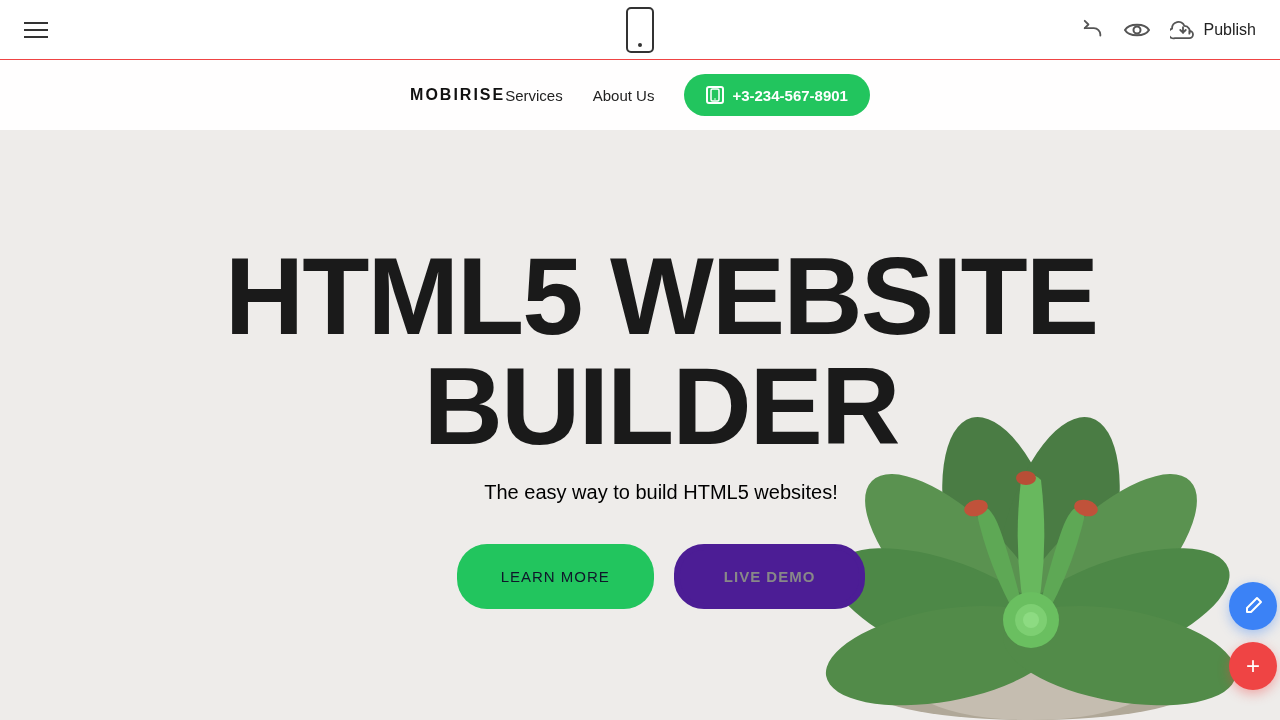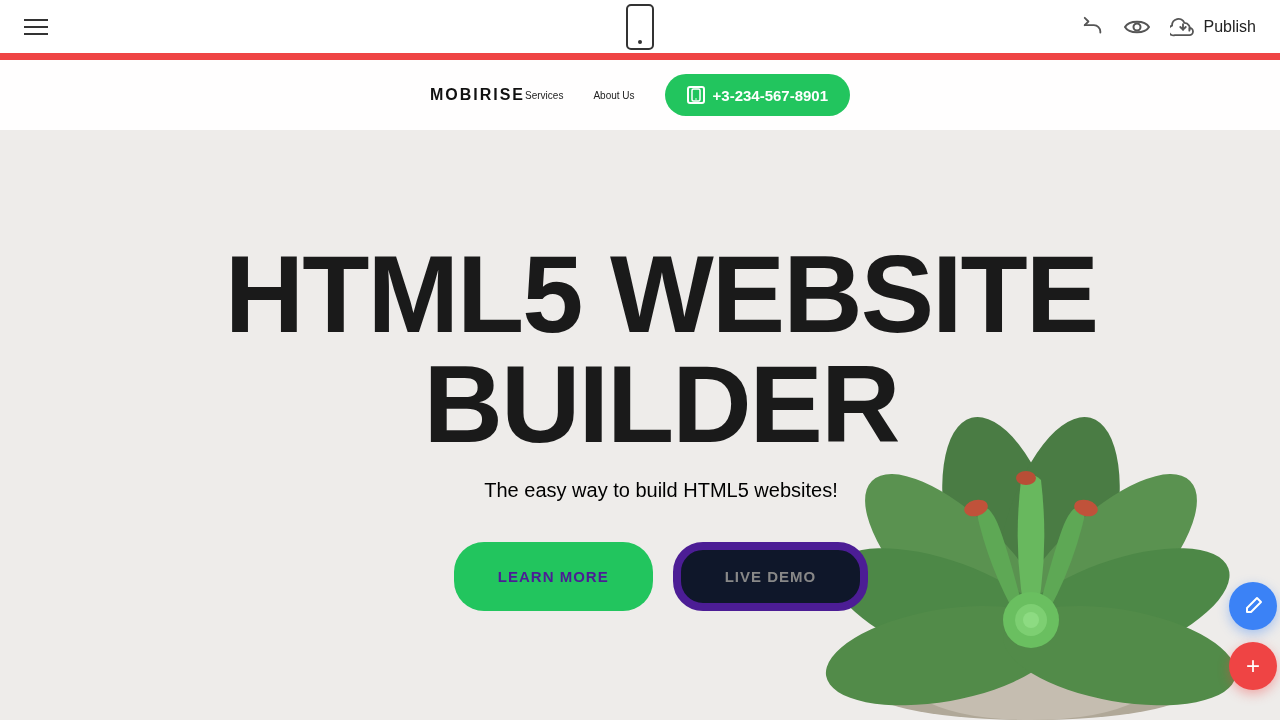"Publish" .toolbar { border-bottom: 7px solid #ef4444 -> 1px solid #ef4444 }
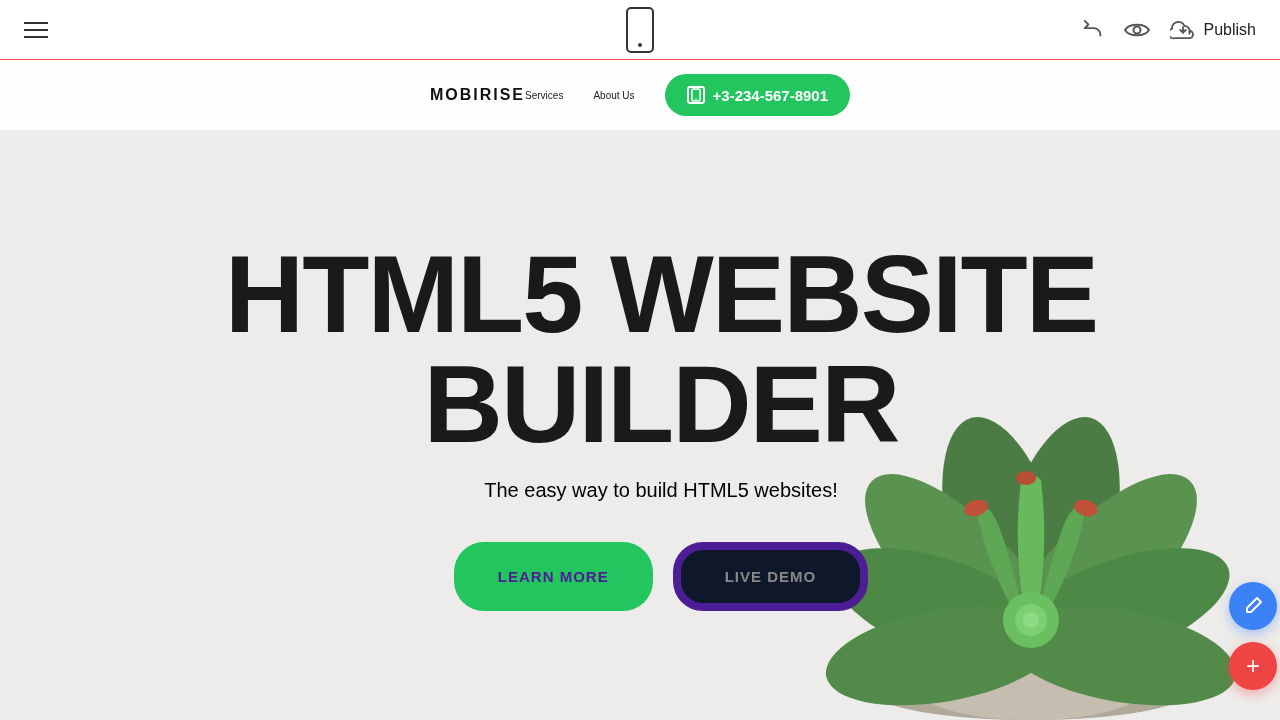"Services" .site-nav-link { font-size: 10px -> 15px }
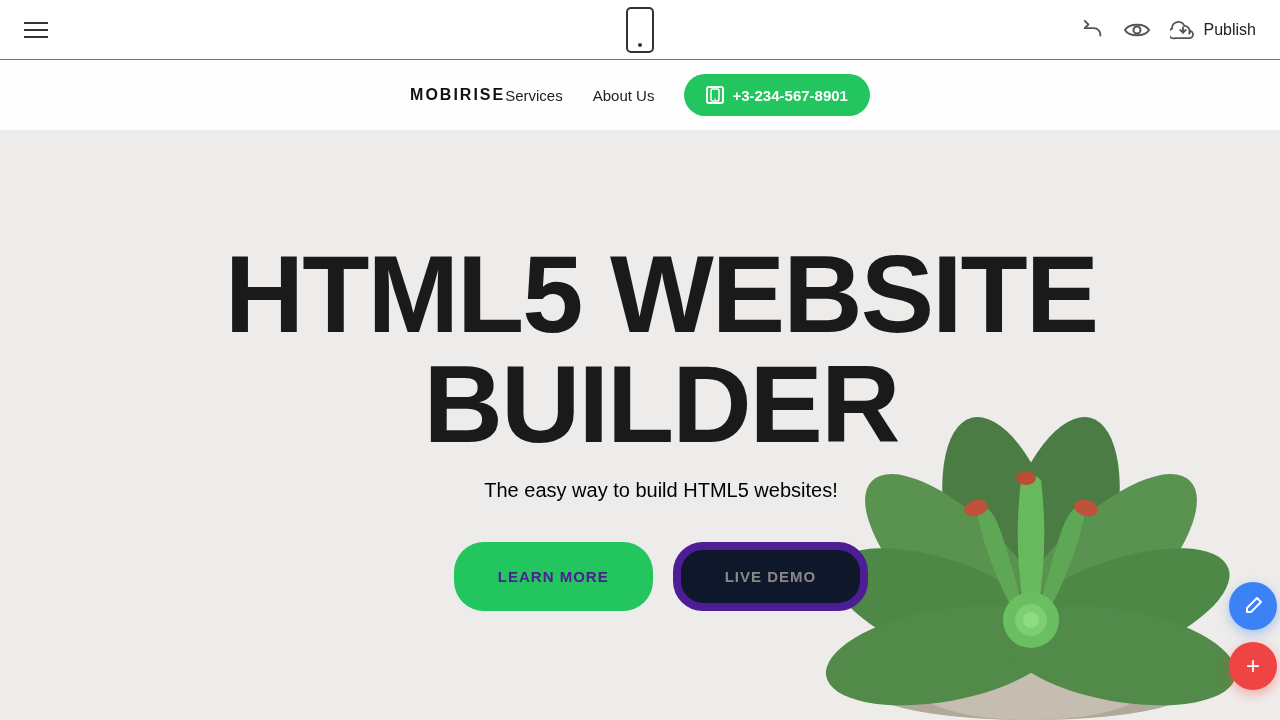"LEARN MORE" .btn-learn-more { color: #4c1d95 -> #0f172a; font-weight: 700 -> 400 }
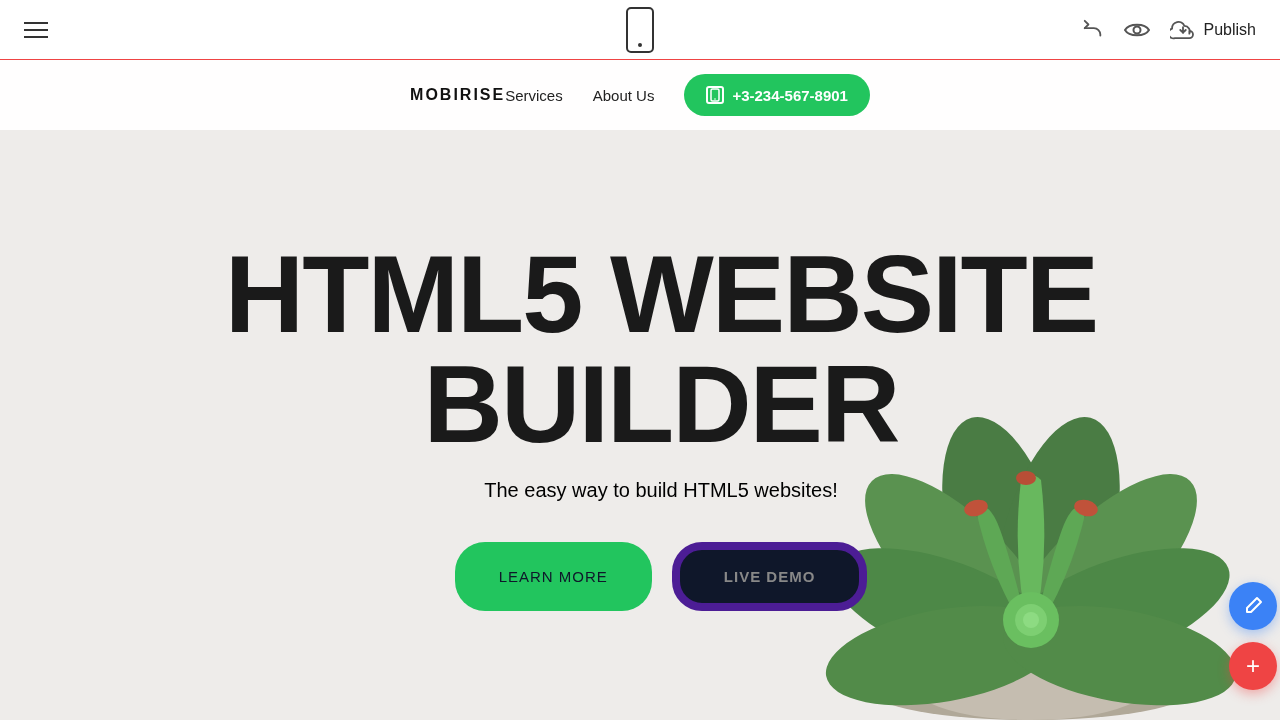"LIVE DEMO" .btn-live-demo { background: #0f172a -> #4c1d95; border: 8px solid #4c1d95 -> 6px solid #4c1d95 }
